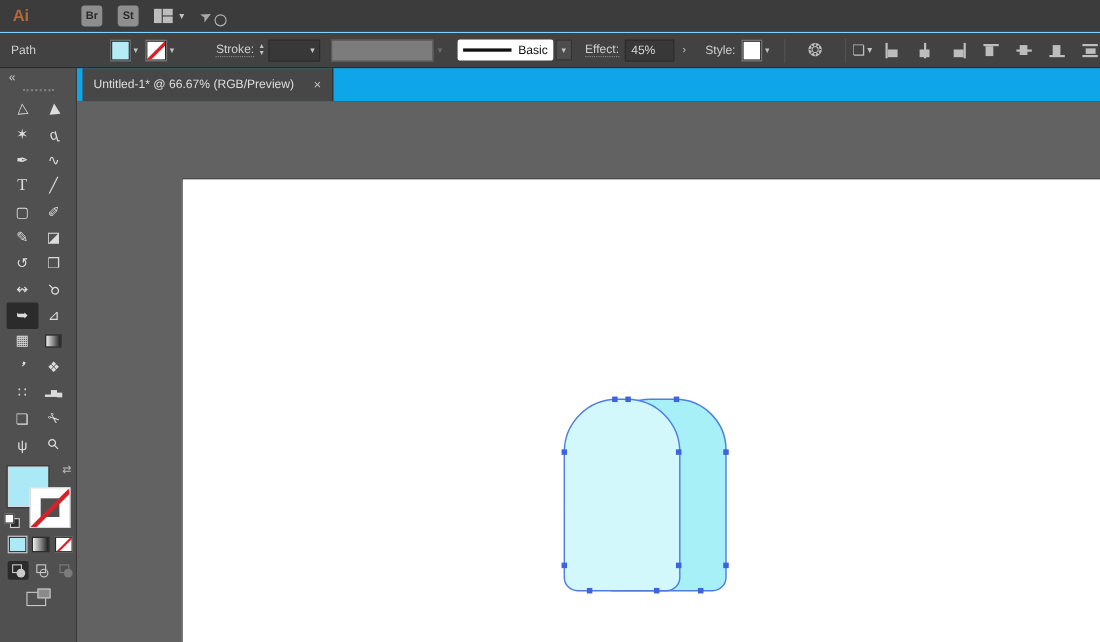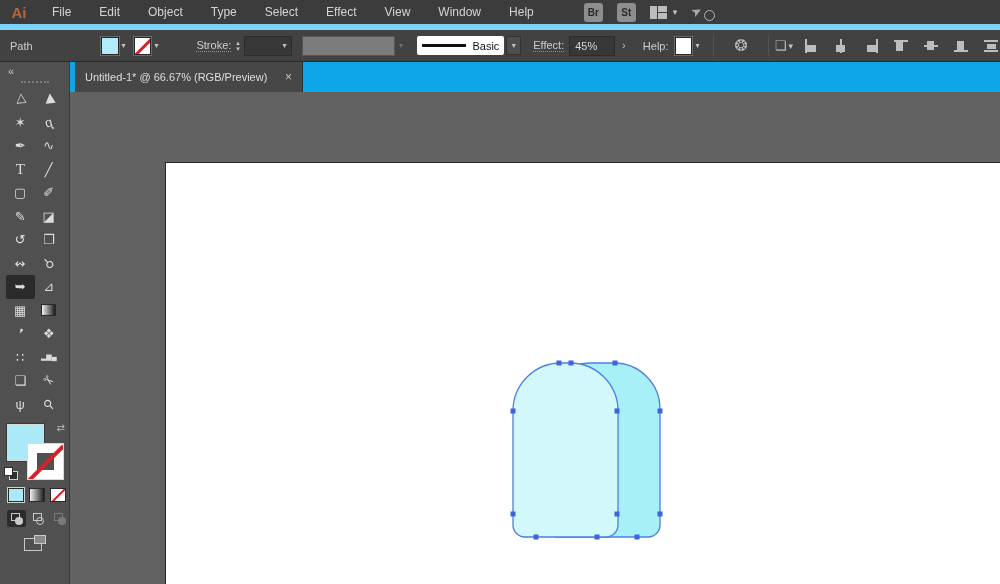"Ai" #menubar { border-bottom: 6px solid #7dd3fc -> 1px solid #7dd3fc }
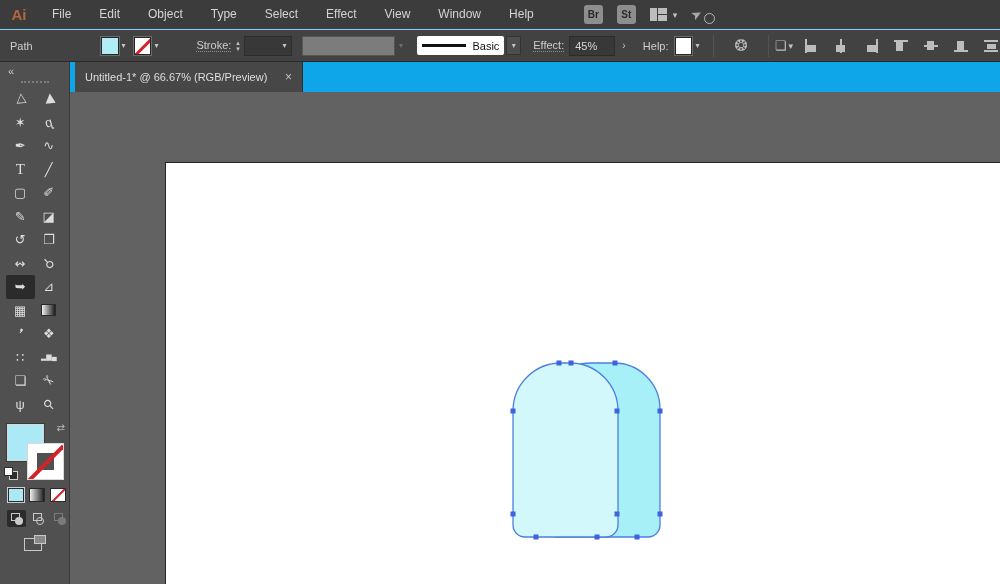"File" div { html: <div> <div>File</div> <div>Edit</div> <div>Object</div> <div>Type</div> <div>Select</div> <div>Effect</div> <div>View</div> <div>Window</div> <div>Help</div> </div> -> none }
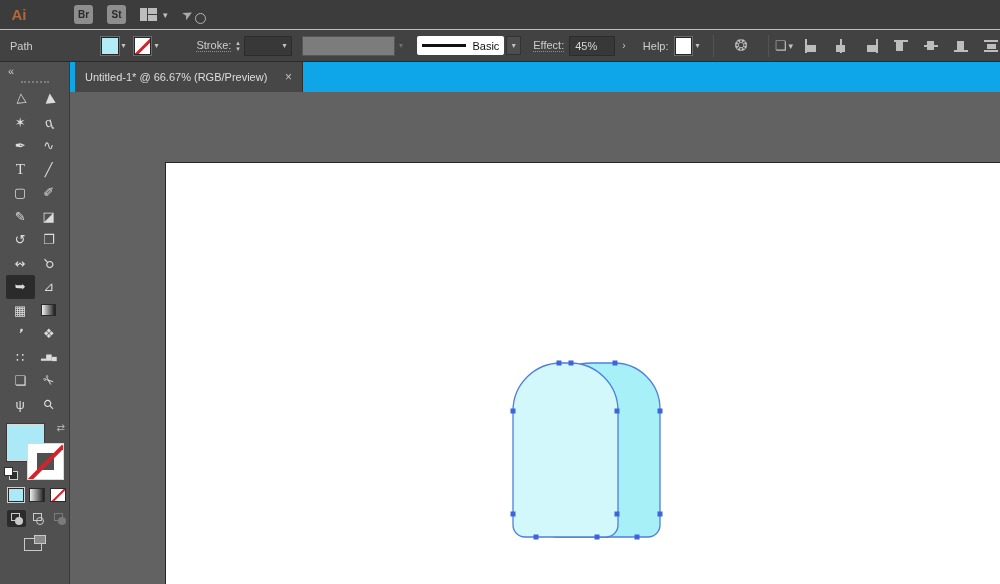"Help:" span.cb-label { text: Help -> Style }
